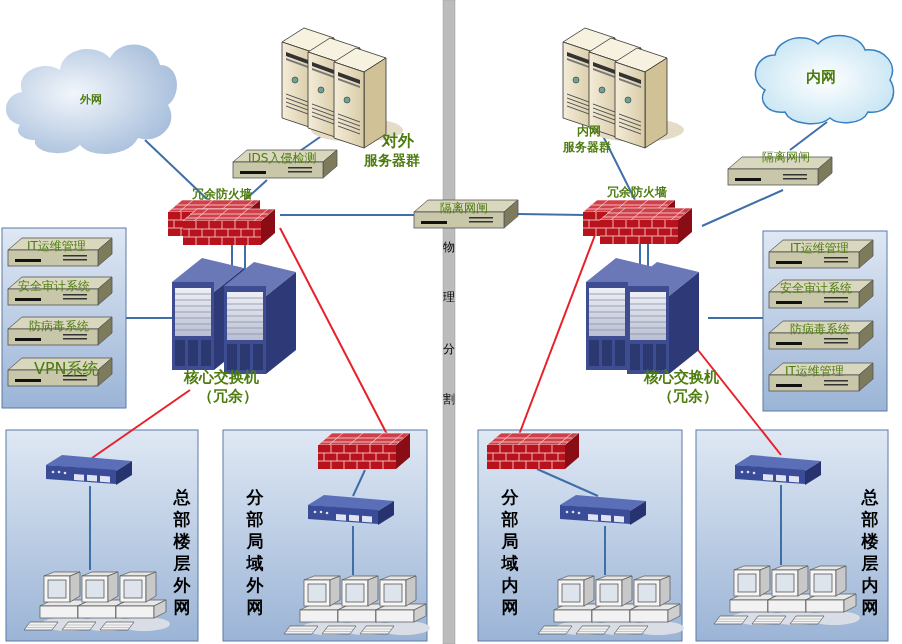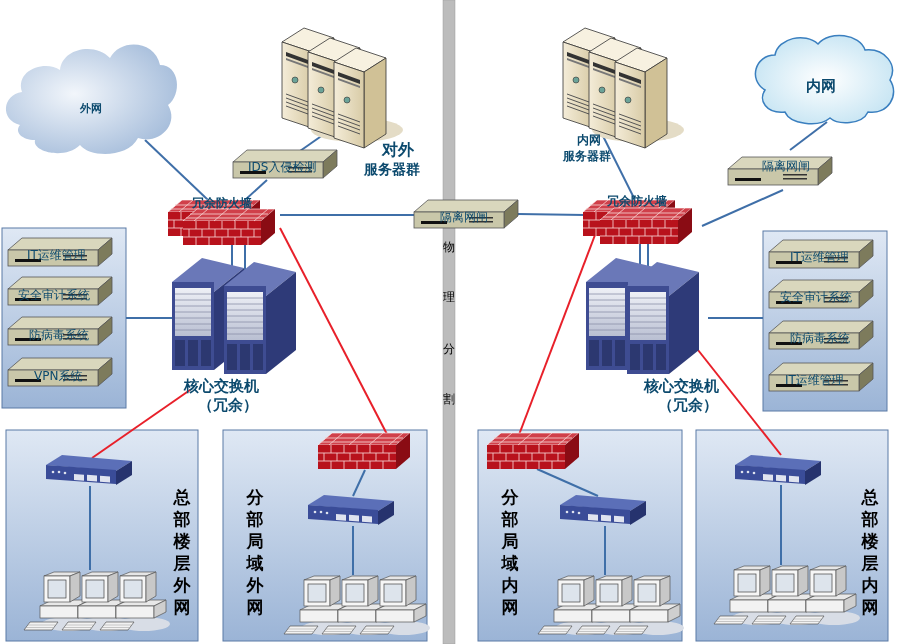"内网" .lbl { color: #0c4a6e -> #4d7c0f; margin-top: 9px -> none }
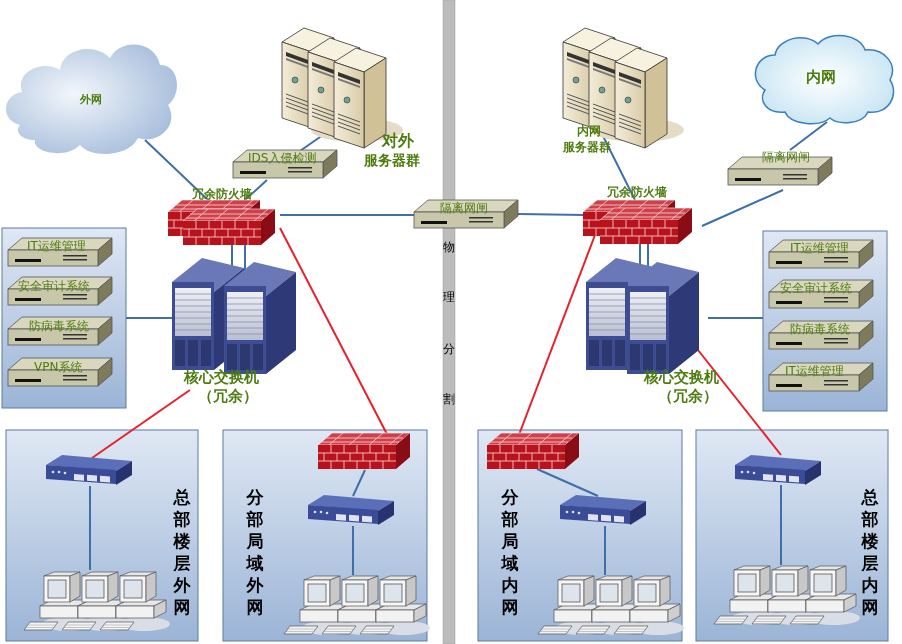"VPN系统" div.lbl { font-size: 12px -> 16px }
